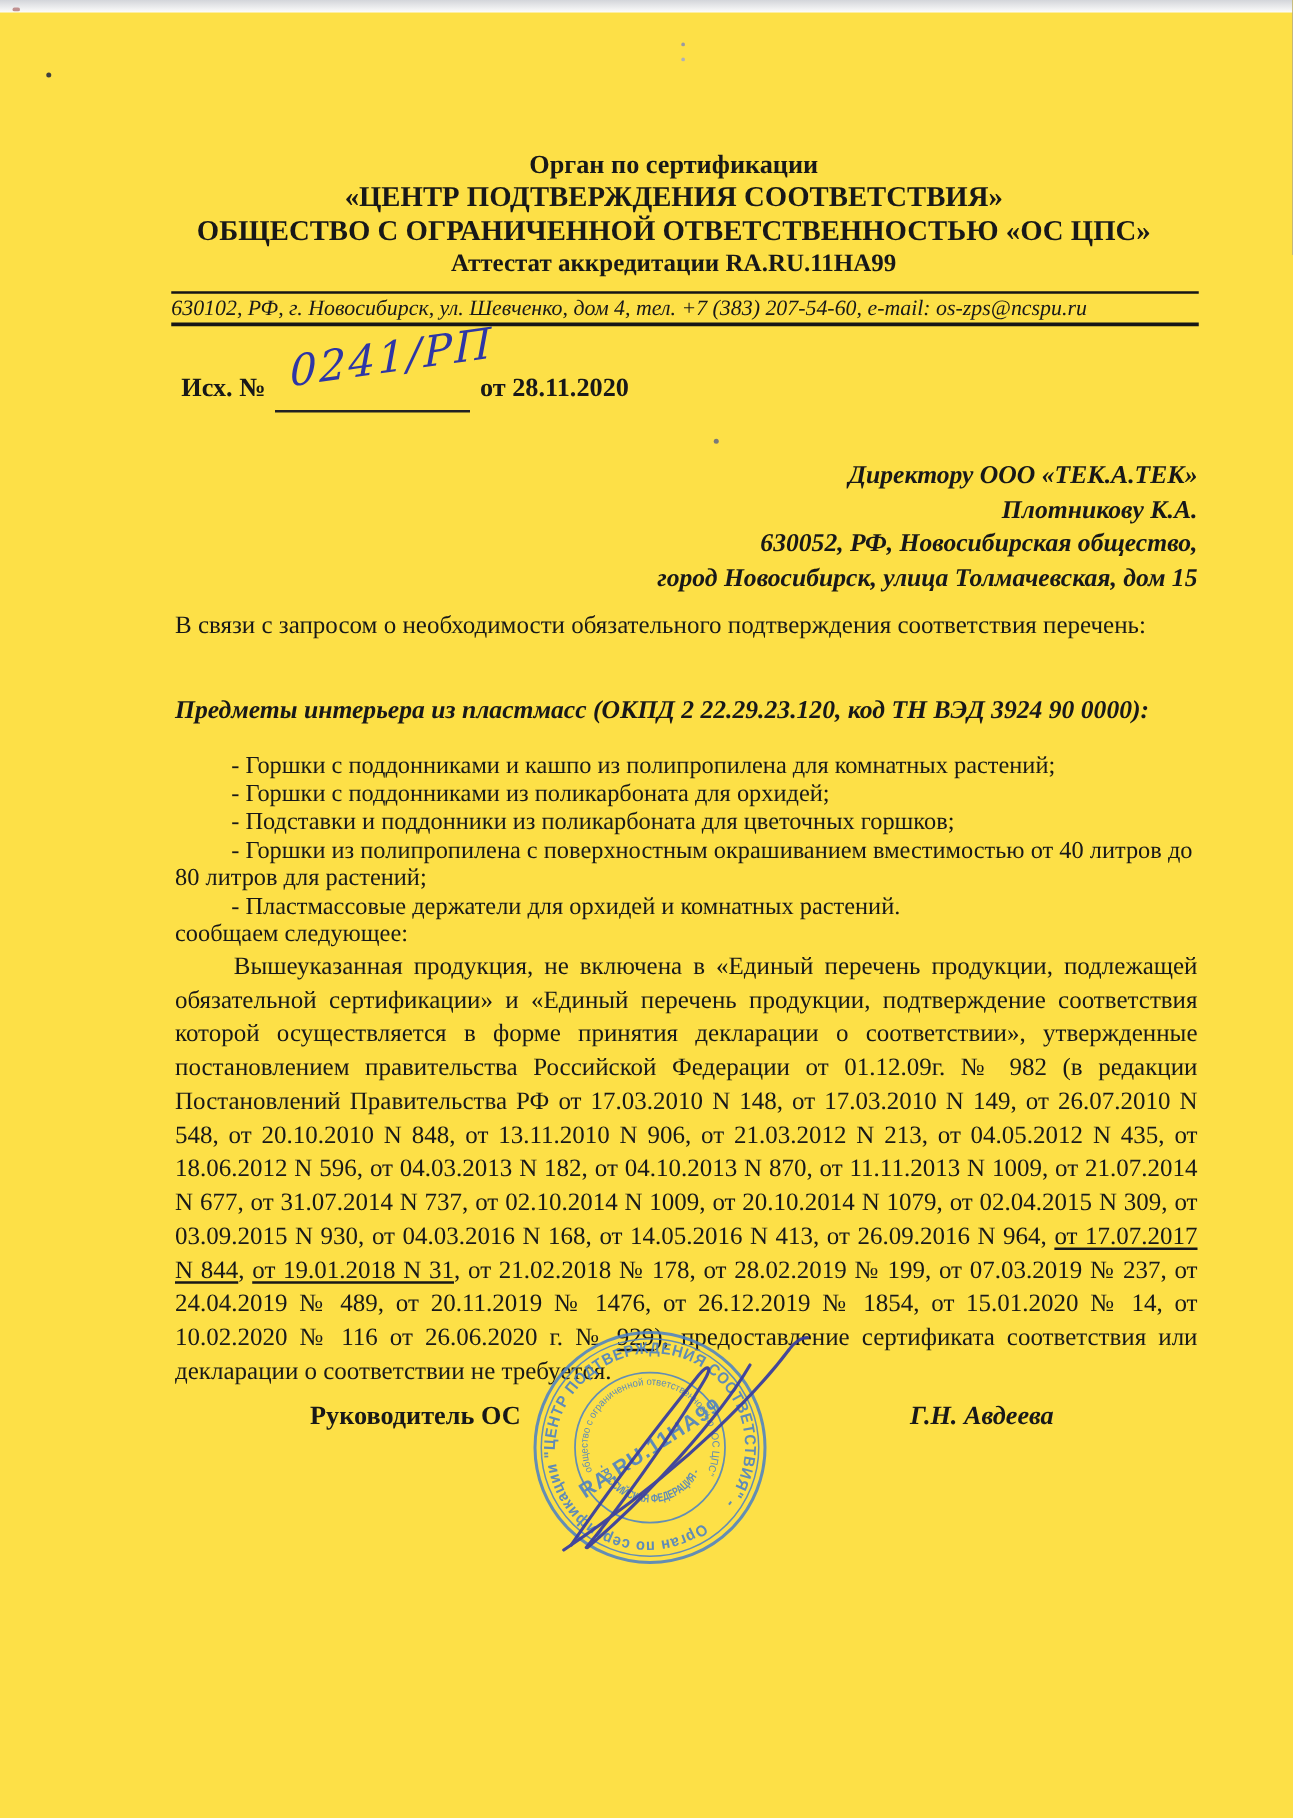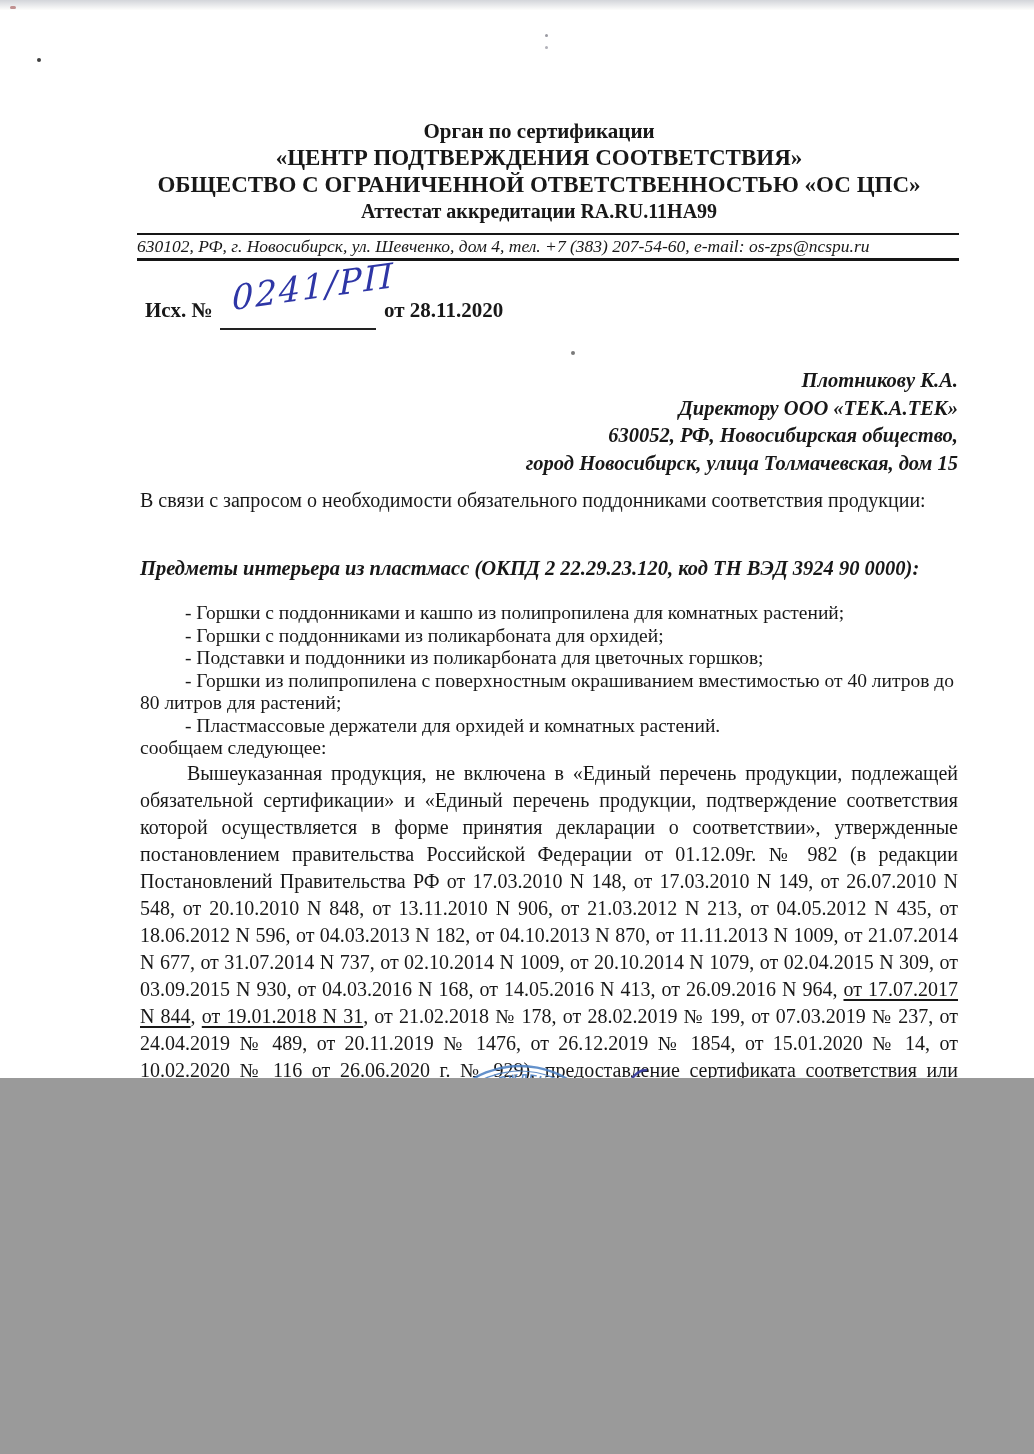"Орган по сертификации" .page { background: #ffffff -> #fde047; height: 1078px -> 1454px }
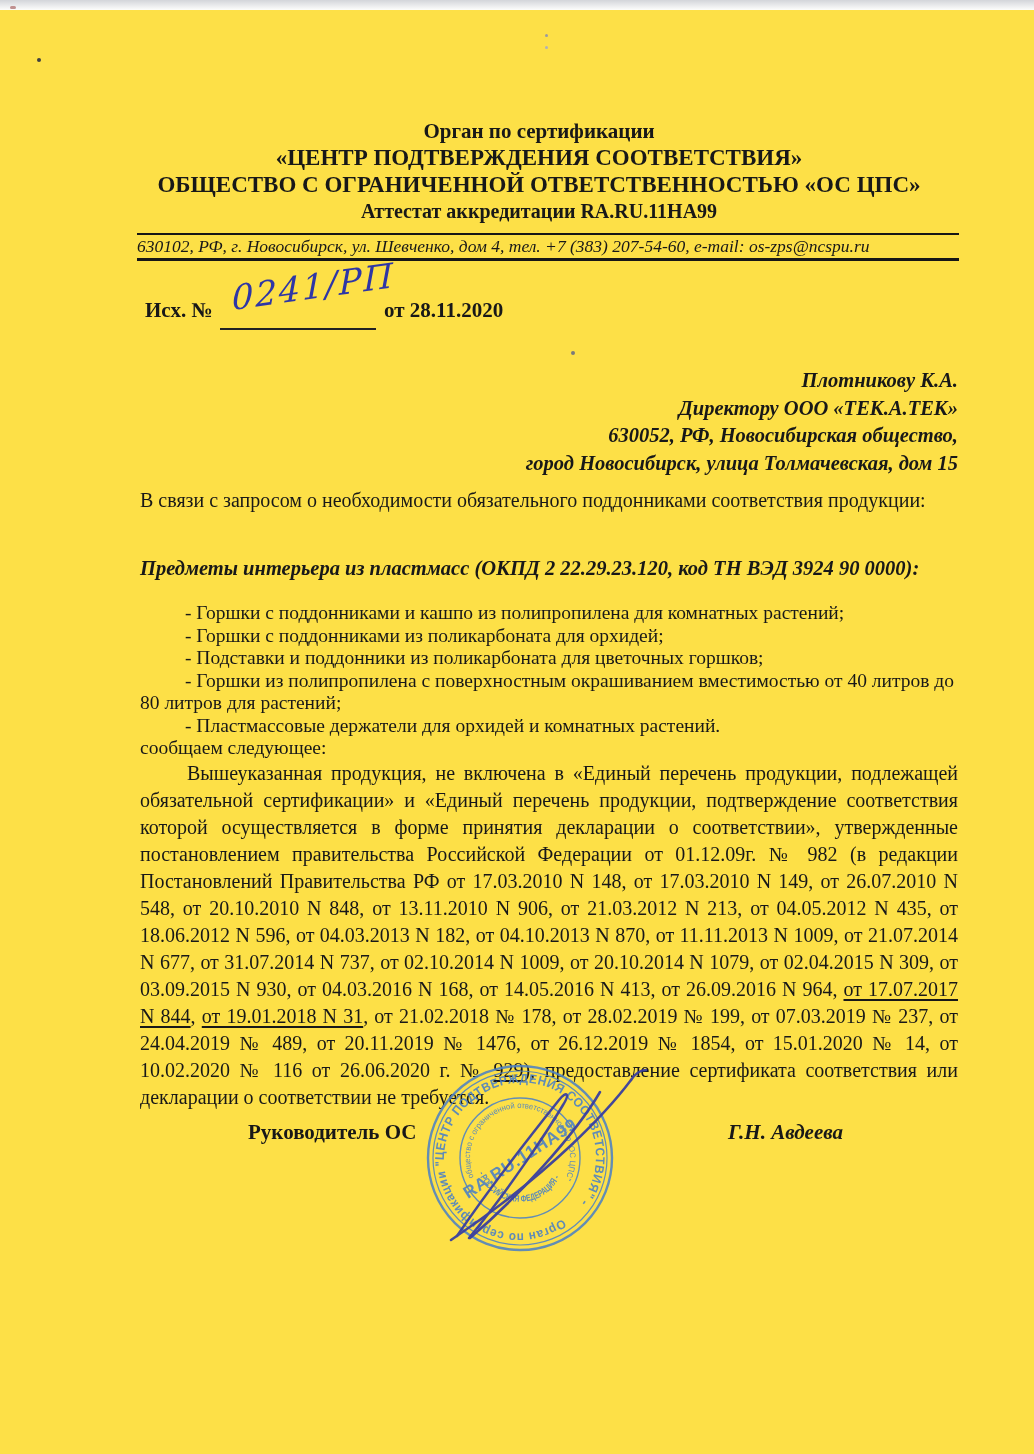"Плотникову К.А." div { order: before "Директору ООО «ТЕК.А.ТЕК»" -> after "Директору ООО «ТЕК.А.ТЕК»" }
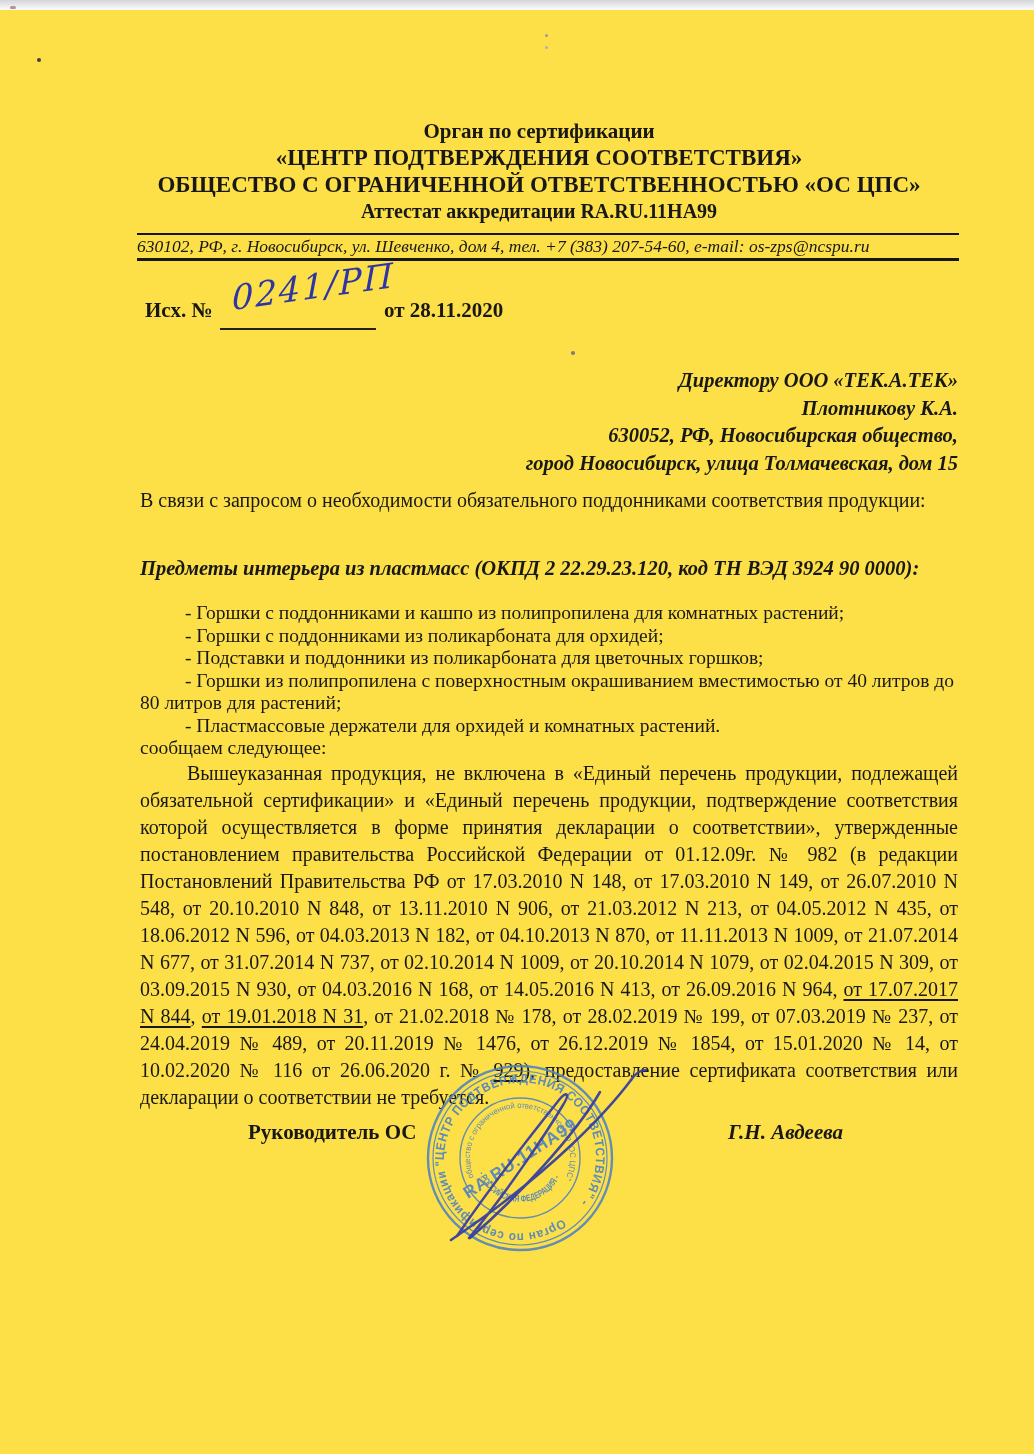"В связи с запросом о" div.abs { text: поддонниками соответствия продукции -> подтверждения соответствия перечень }
